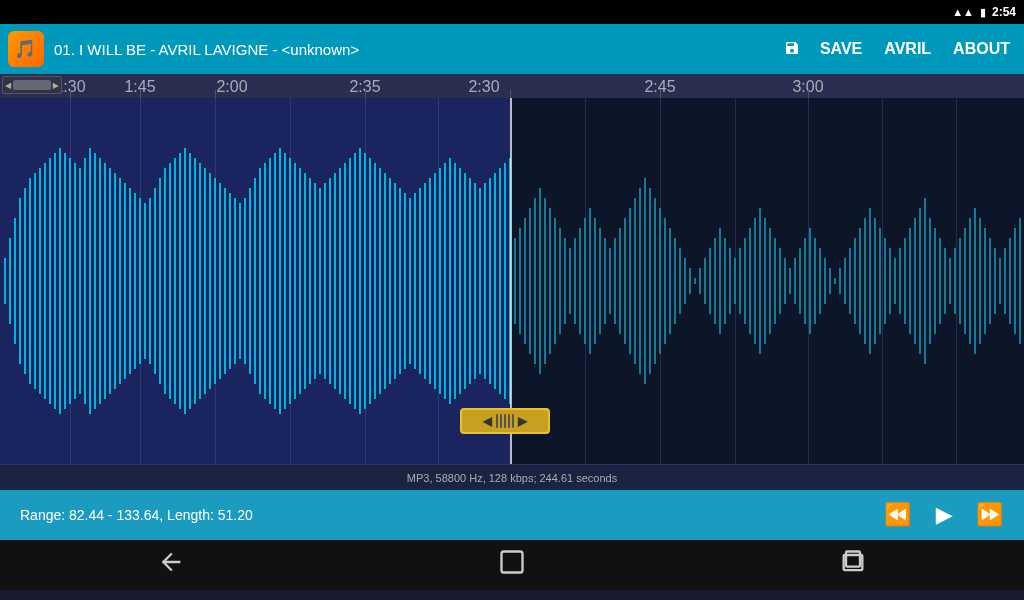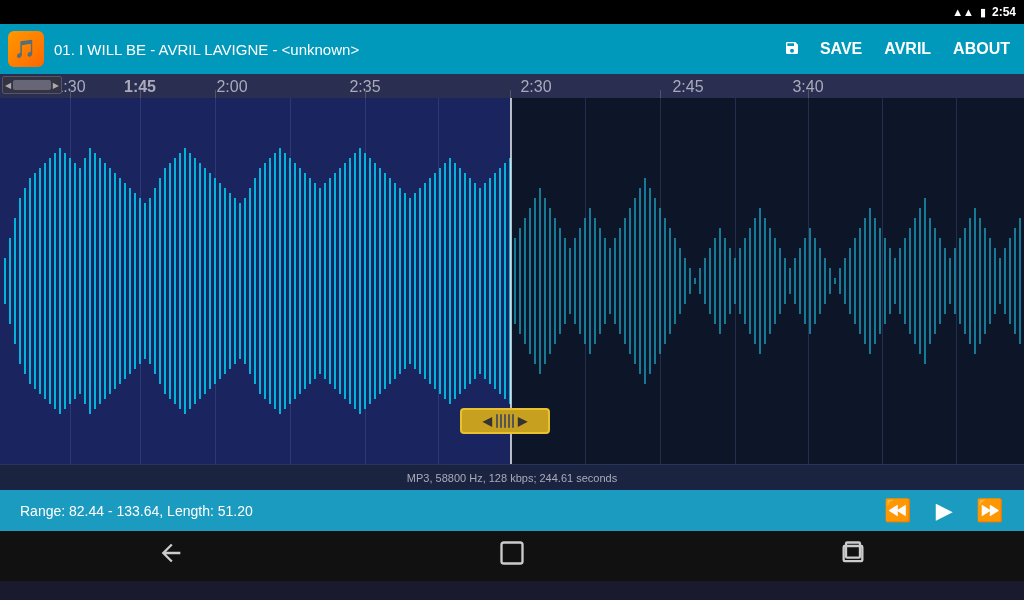"1:45" div.time-marker { font-weight: bold -> none }
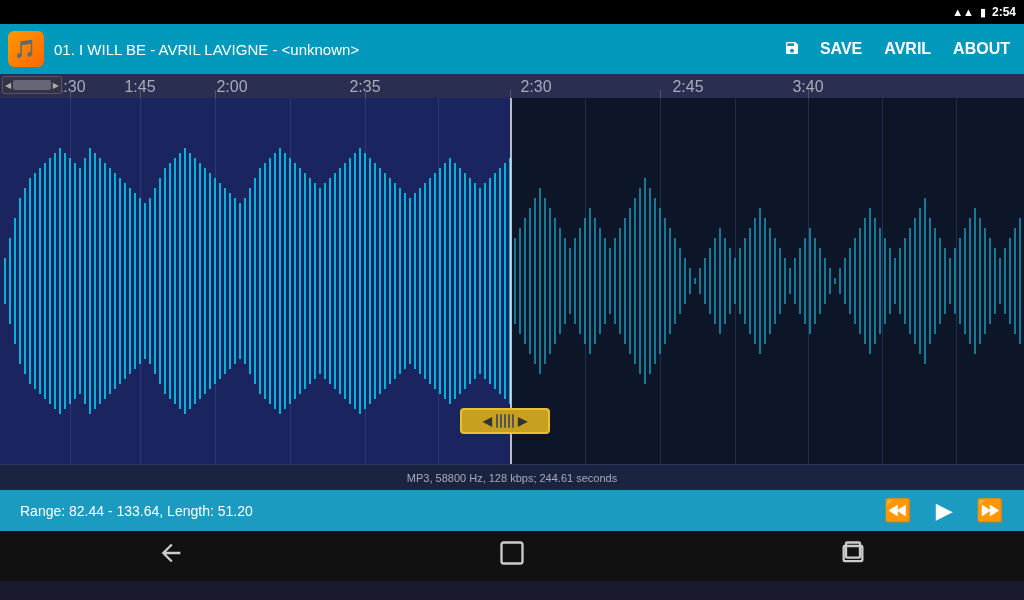"2:30" div.time-marker { left: 536px -> 484px }
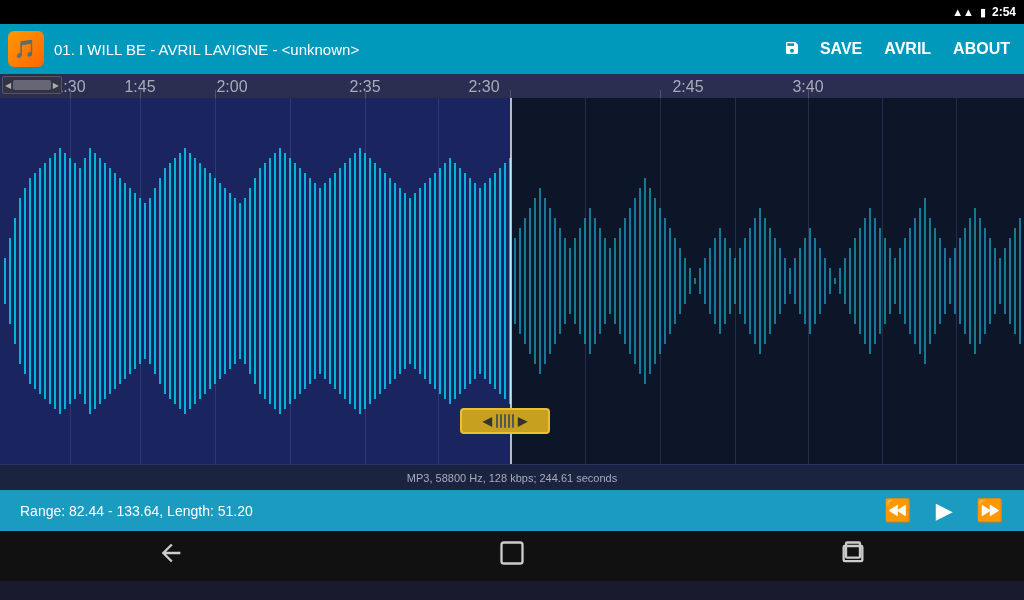"2:45" div.time-marker { margin-left: 28px -> none }
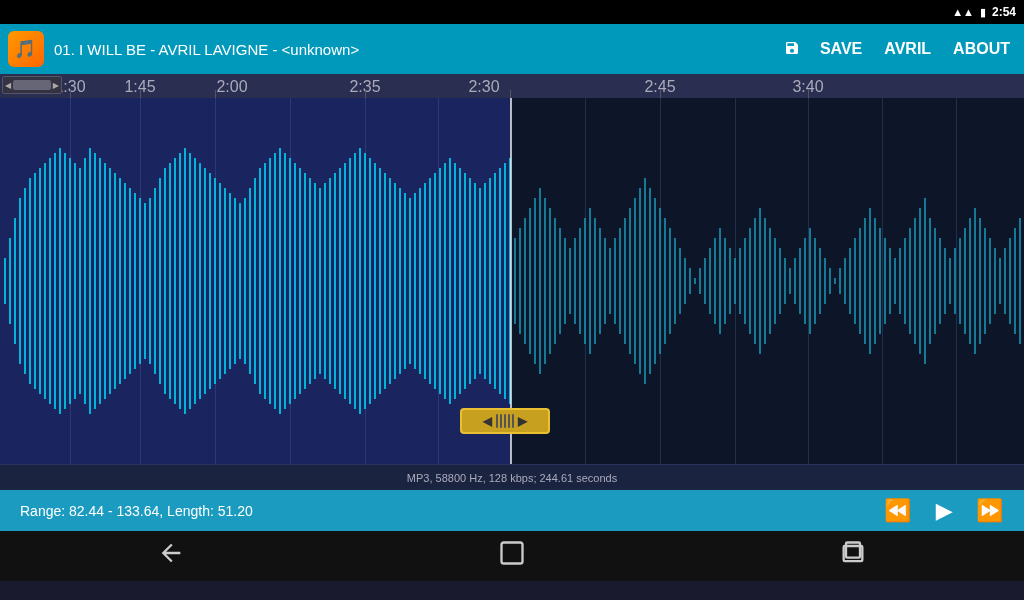"3:40" div.time-marker { text: 3:40 -> 3:00 }
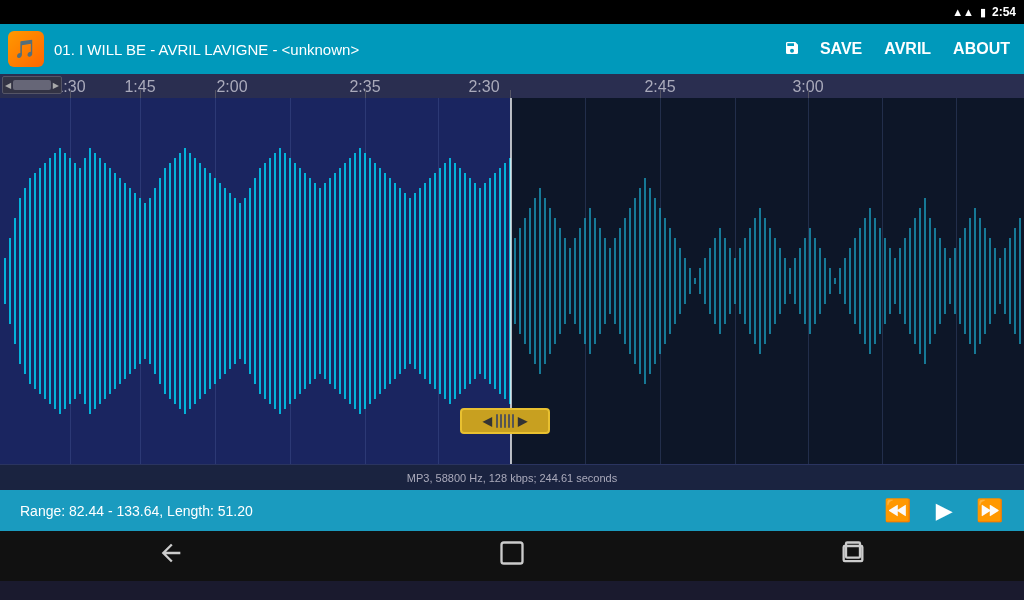"Range: 82.44 - 133.64, Length:" #transport-bar { height: 41px -> 50px }
